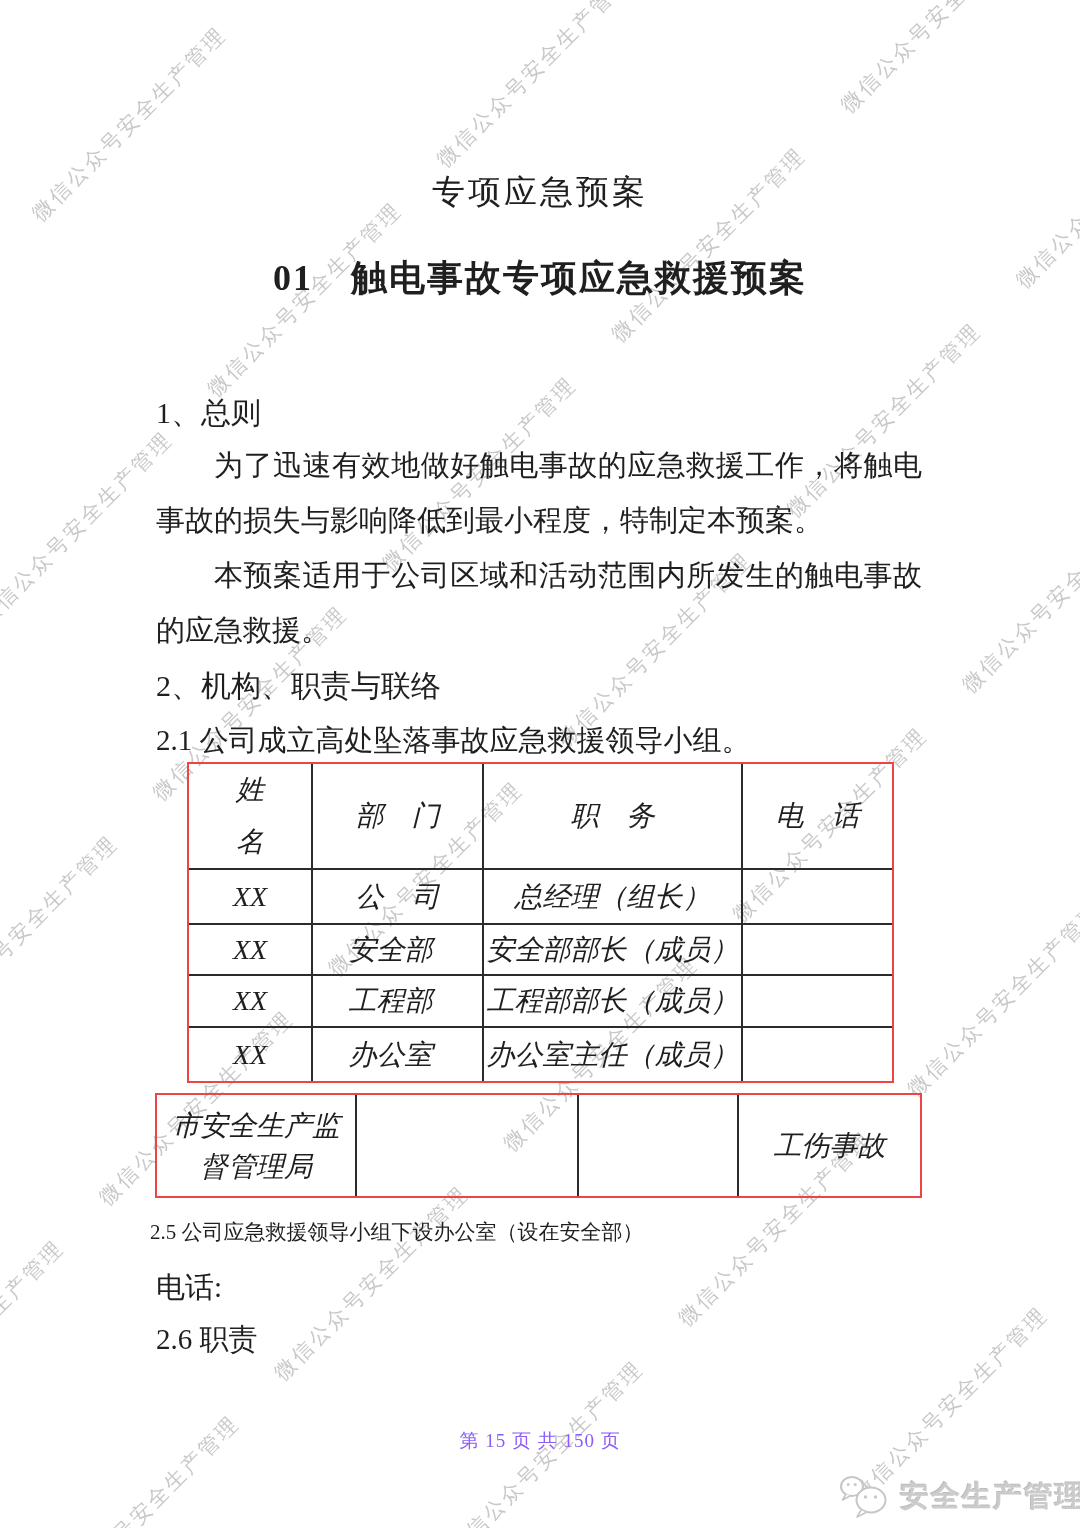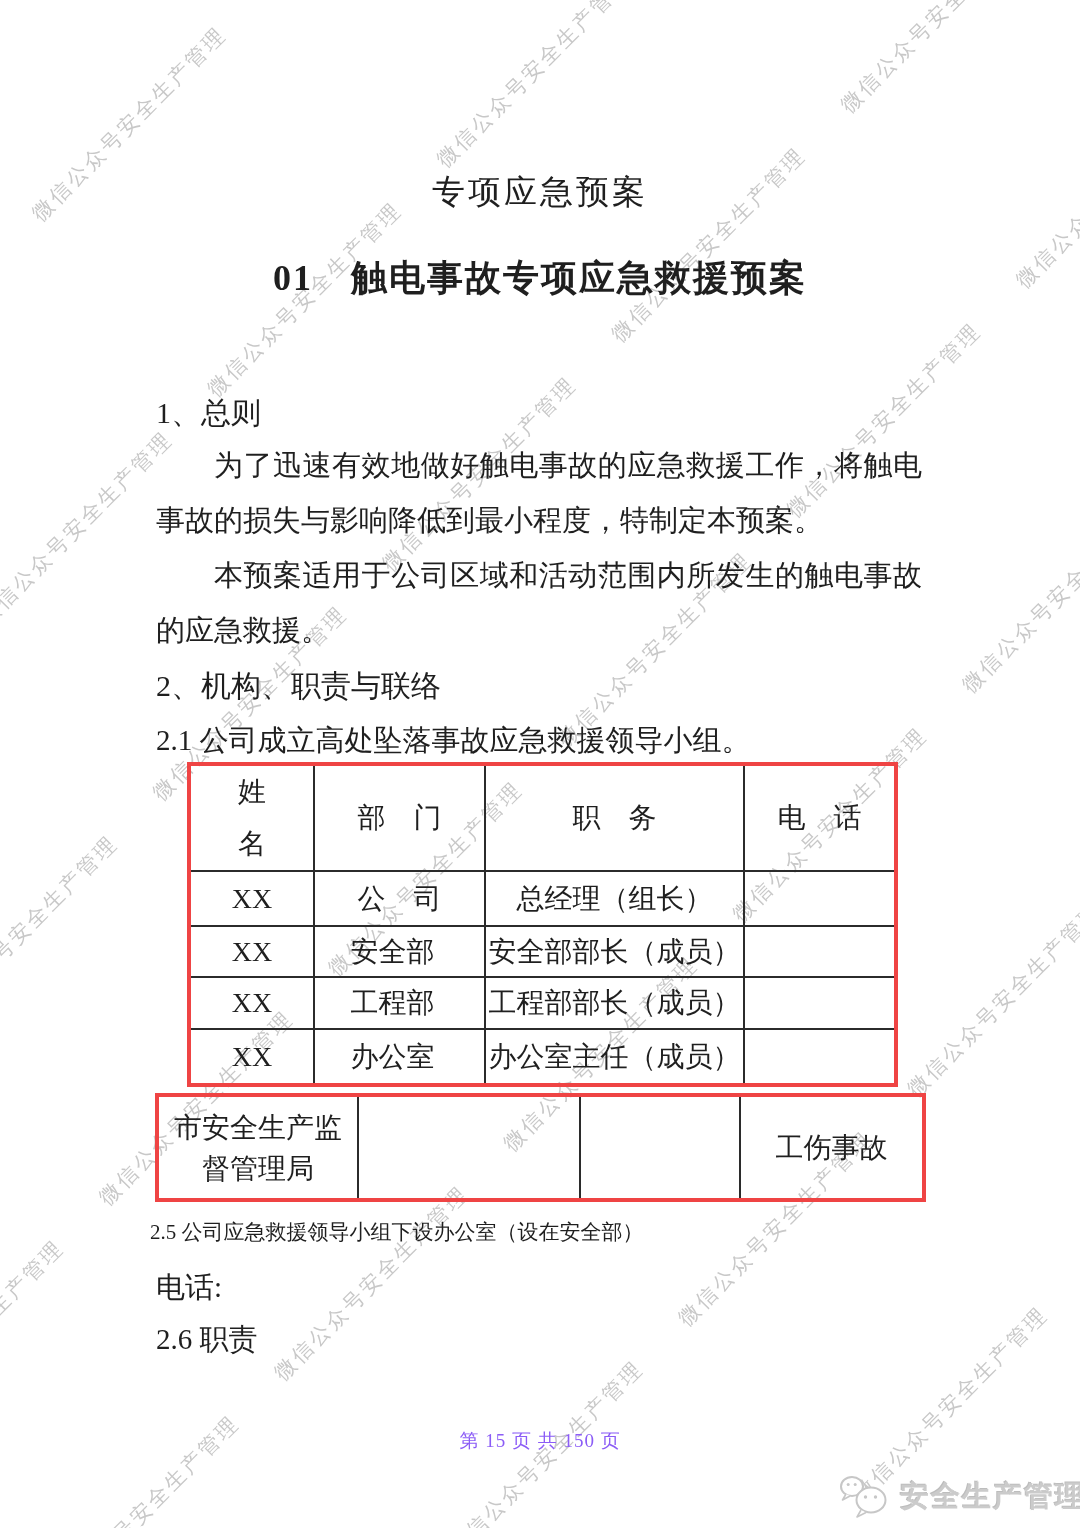"姓名" .tbl { border: 4px solid #ef4444 -> 2px solid #ef4444; font-style: none -> italic }
